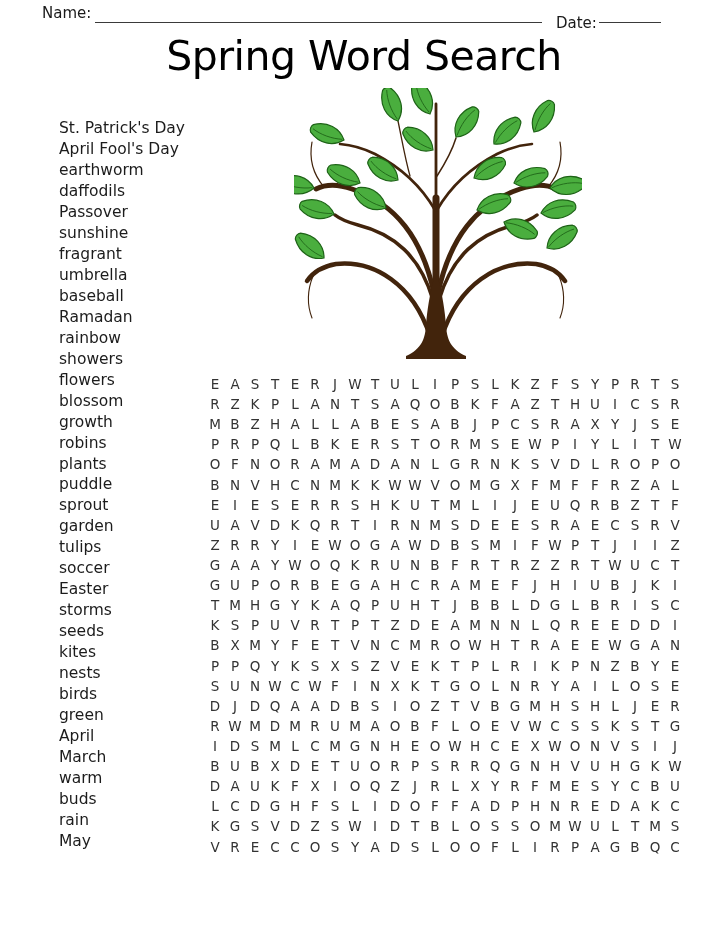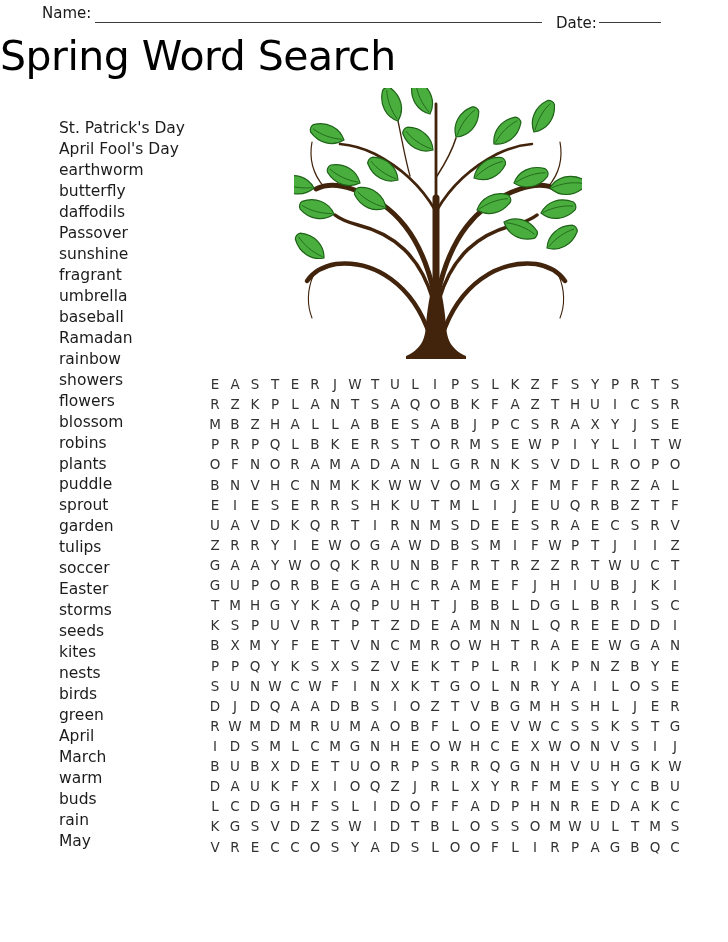"Spring Word Search" #page-title { text-align: none -> center }
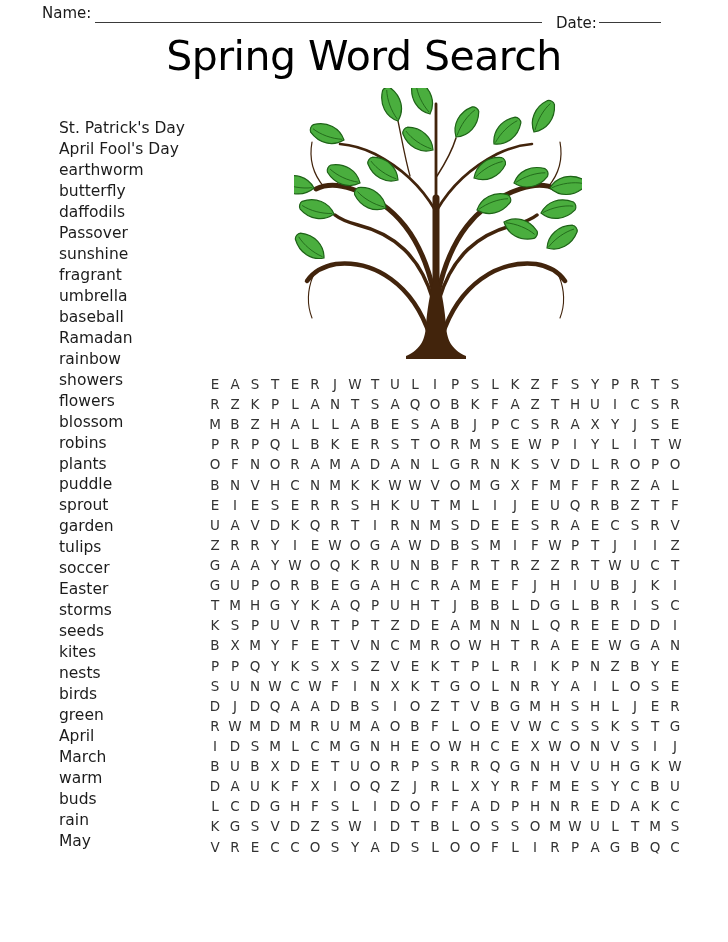"butterfly" li { html: <li>butterfly</li> -> none }
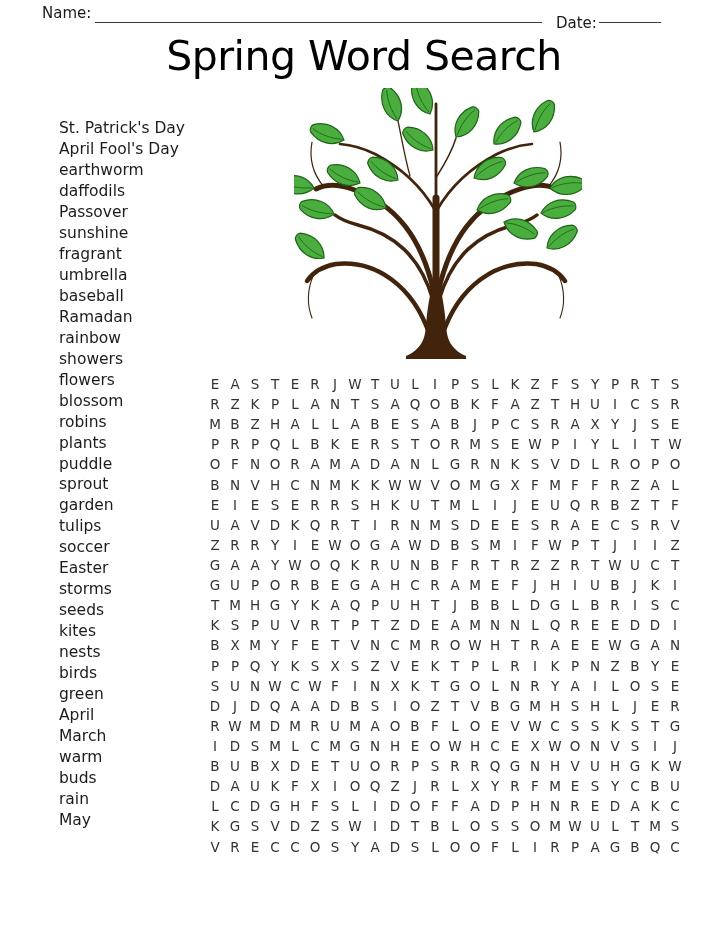"growth" li { html: none -> <li>growth</li> }
